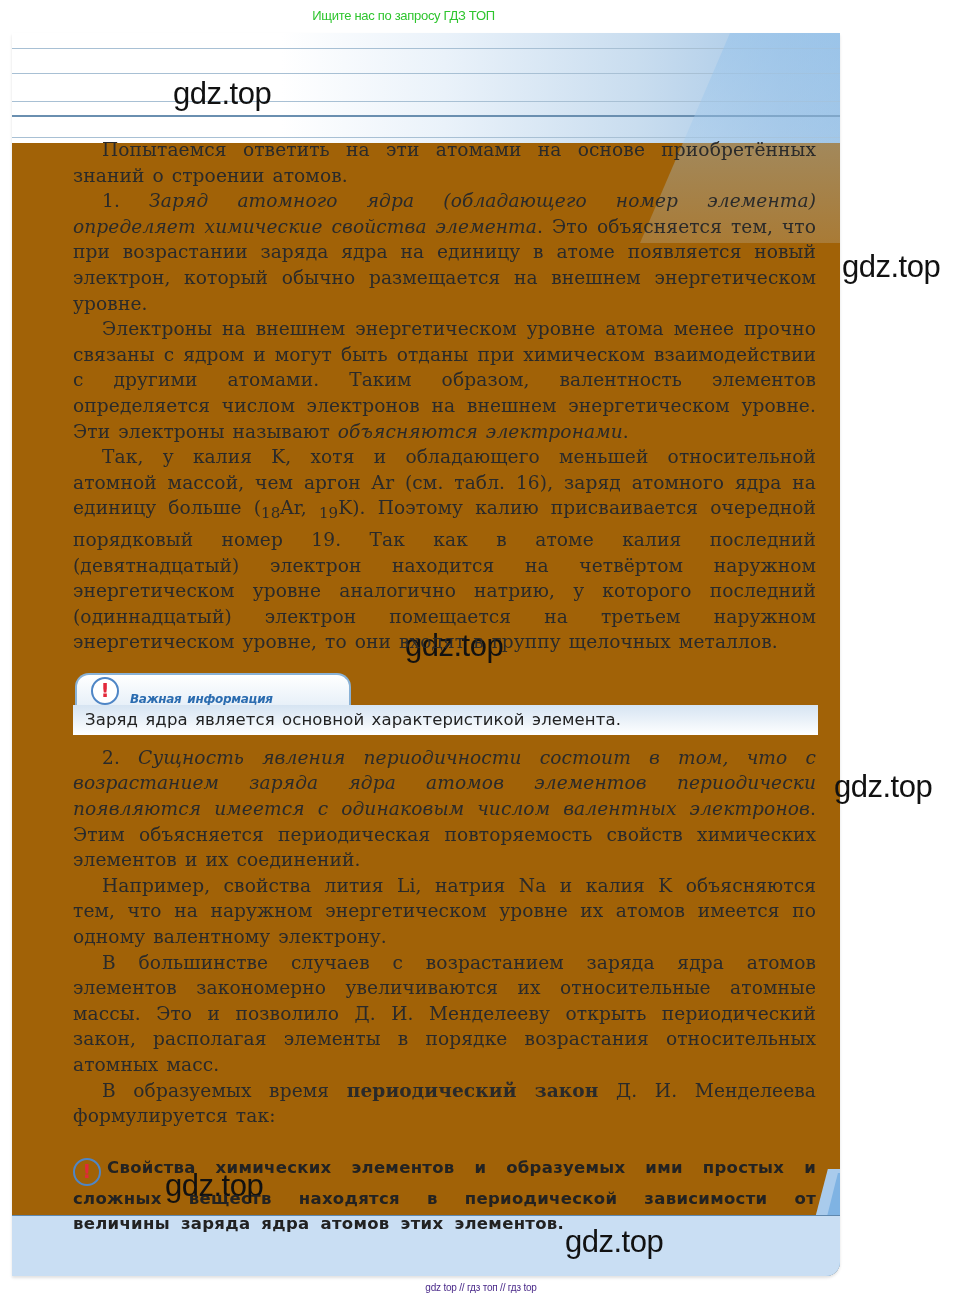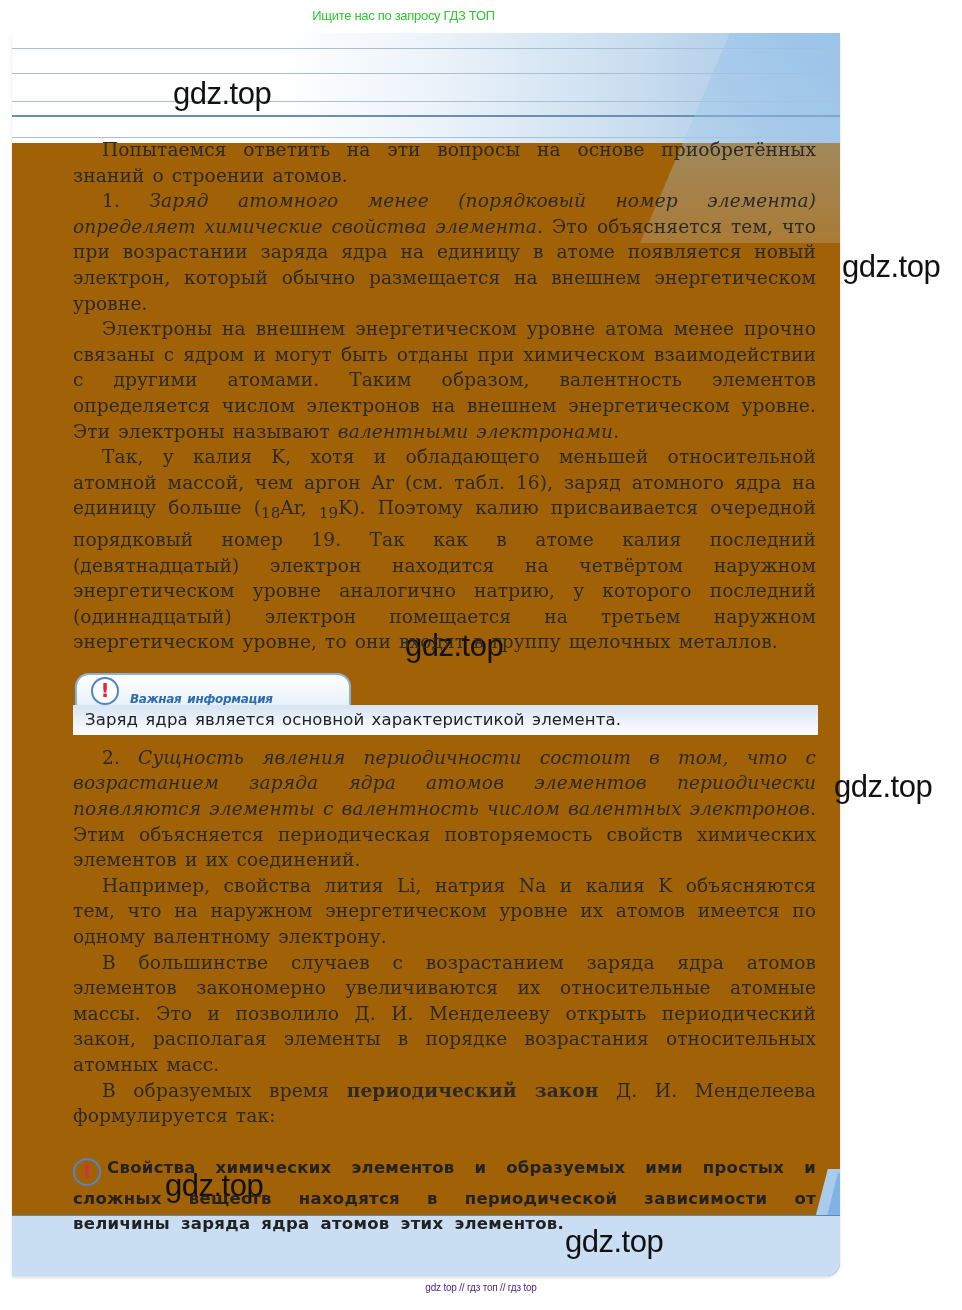"Попытаемся ответить на эти вопросы" span { text: вопросы -> атомами }
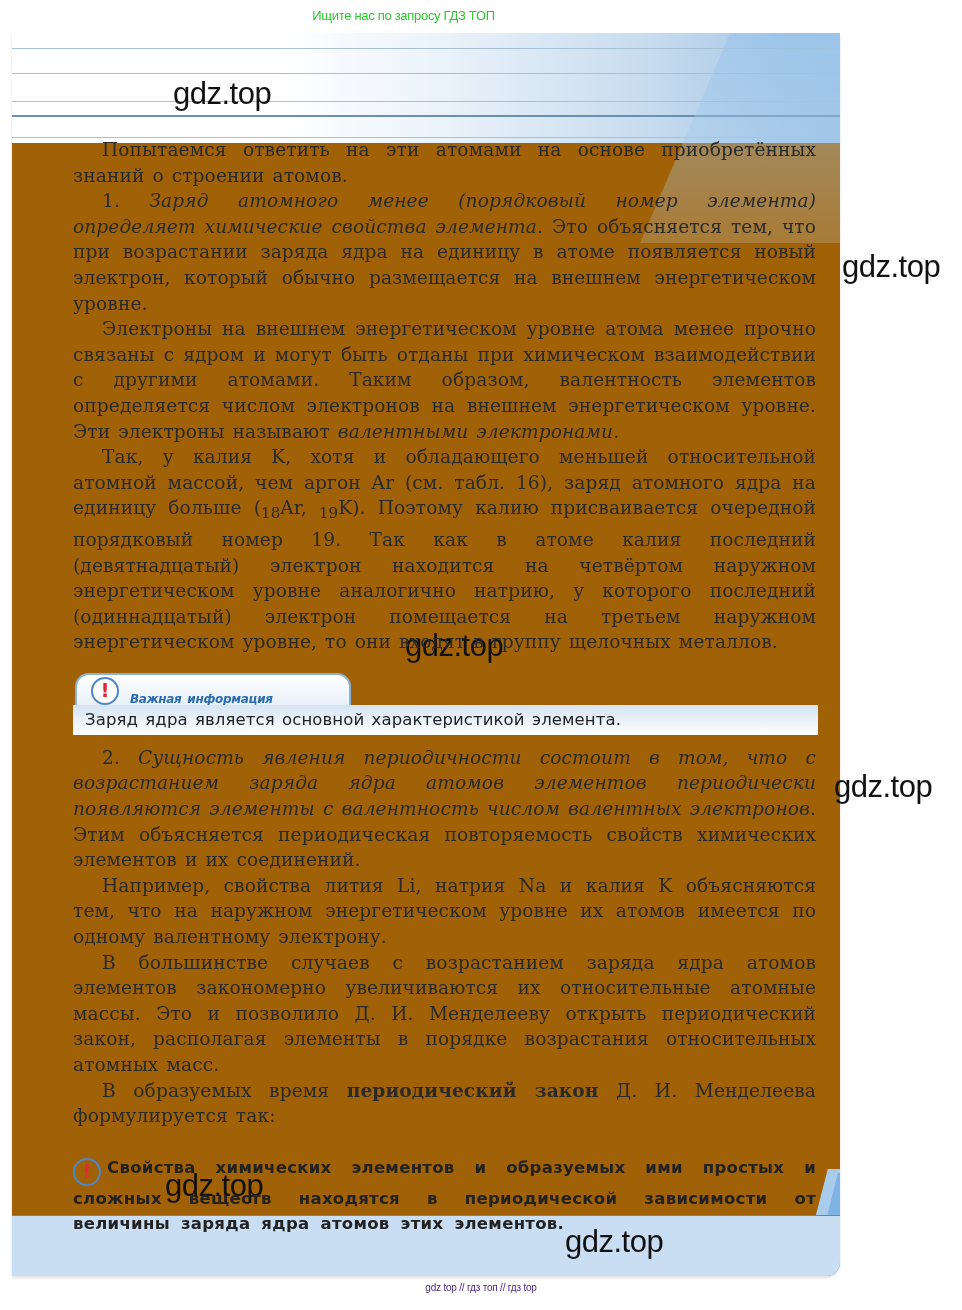"Заряд атомного менее (порядковый номер" em { text: менее (порядковый -> ядра (обладающего }
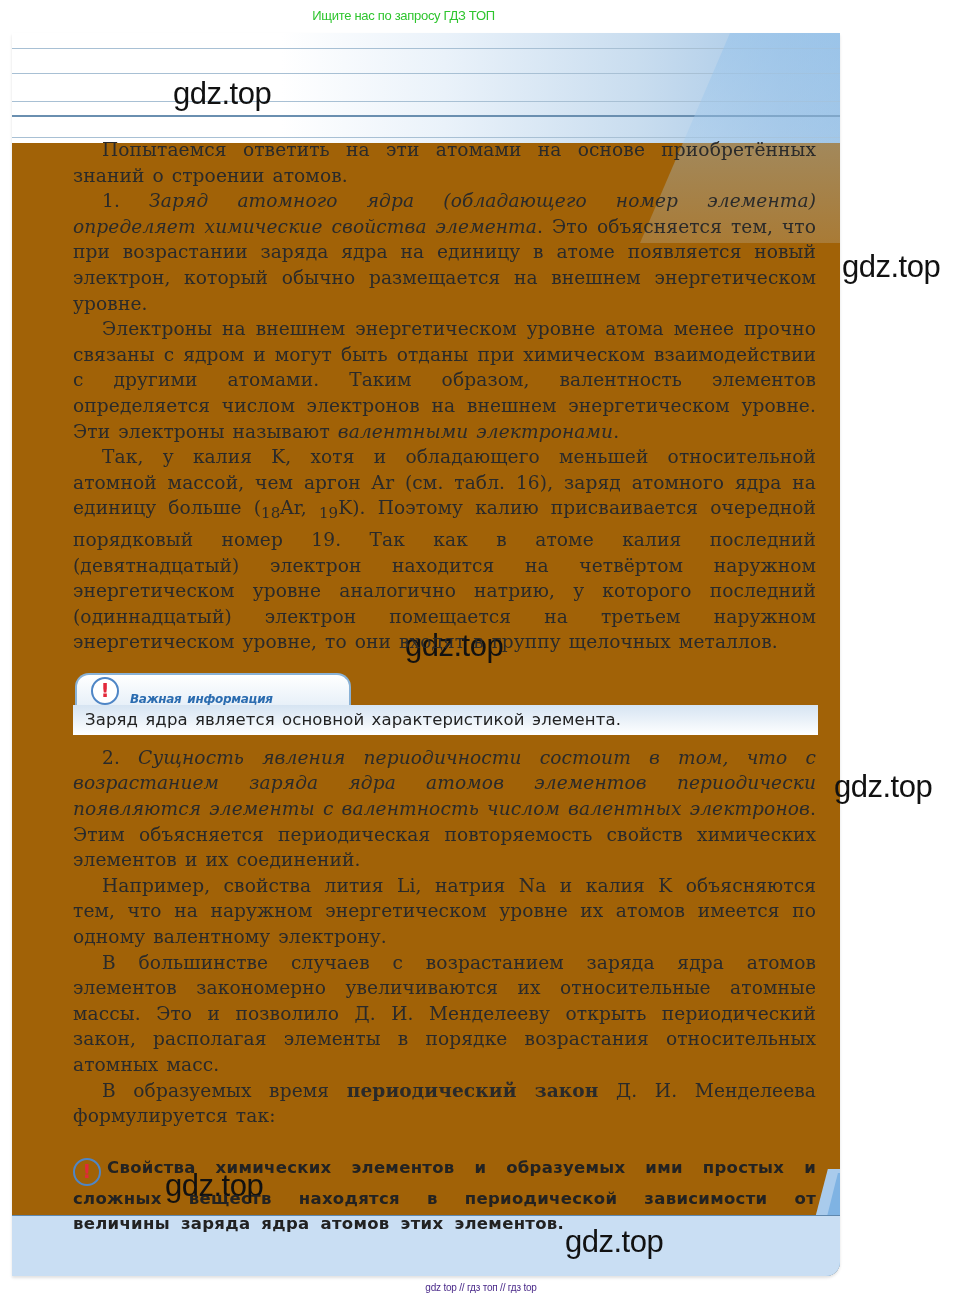"валентными электронами" em { text: валентными -> объясняются }
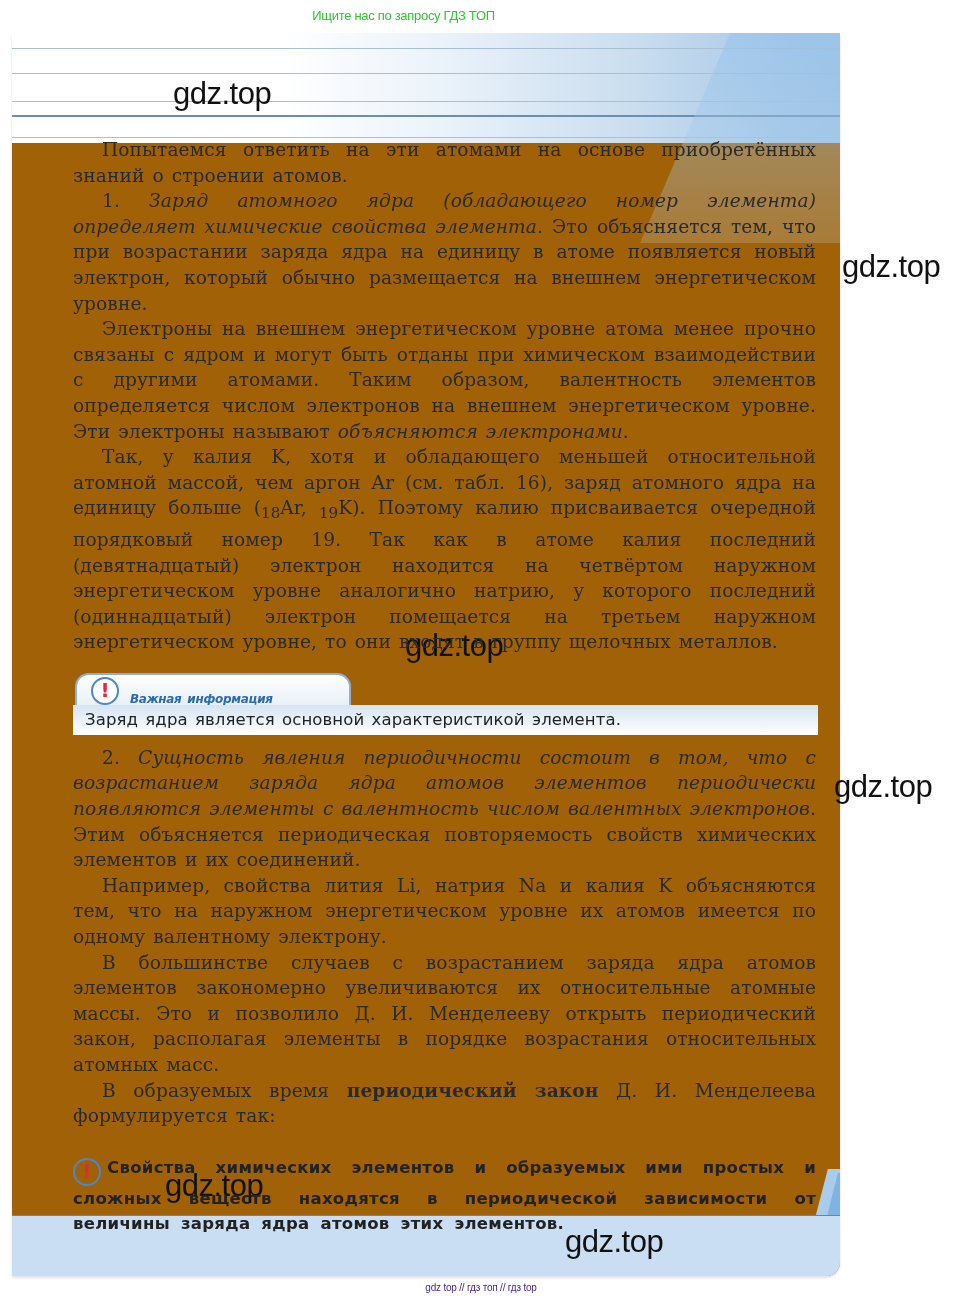"Сущность явления периодичности состоит в" em { text: элементы с валентность -> имеется с одинаковым }
